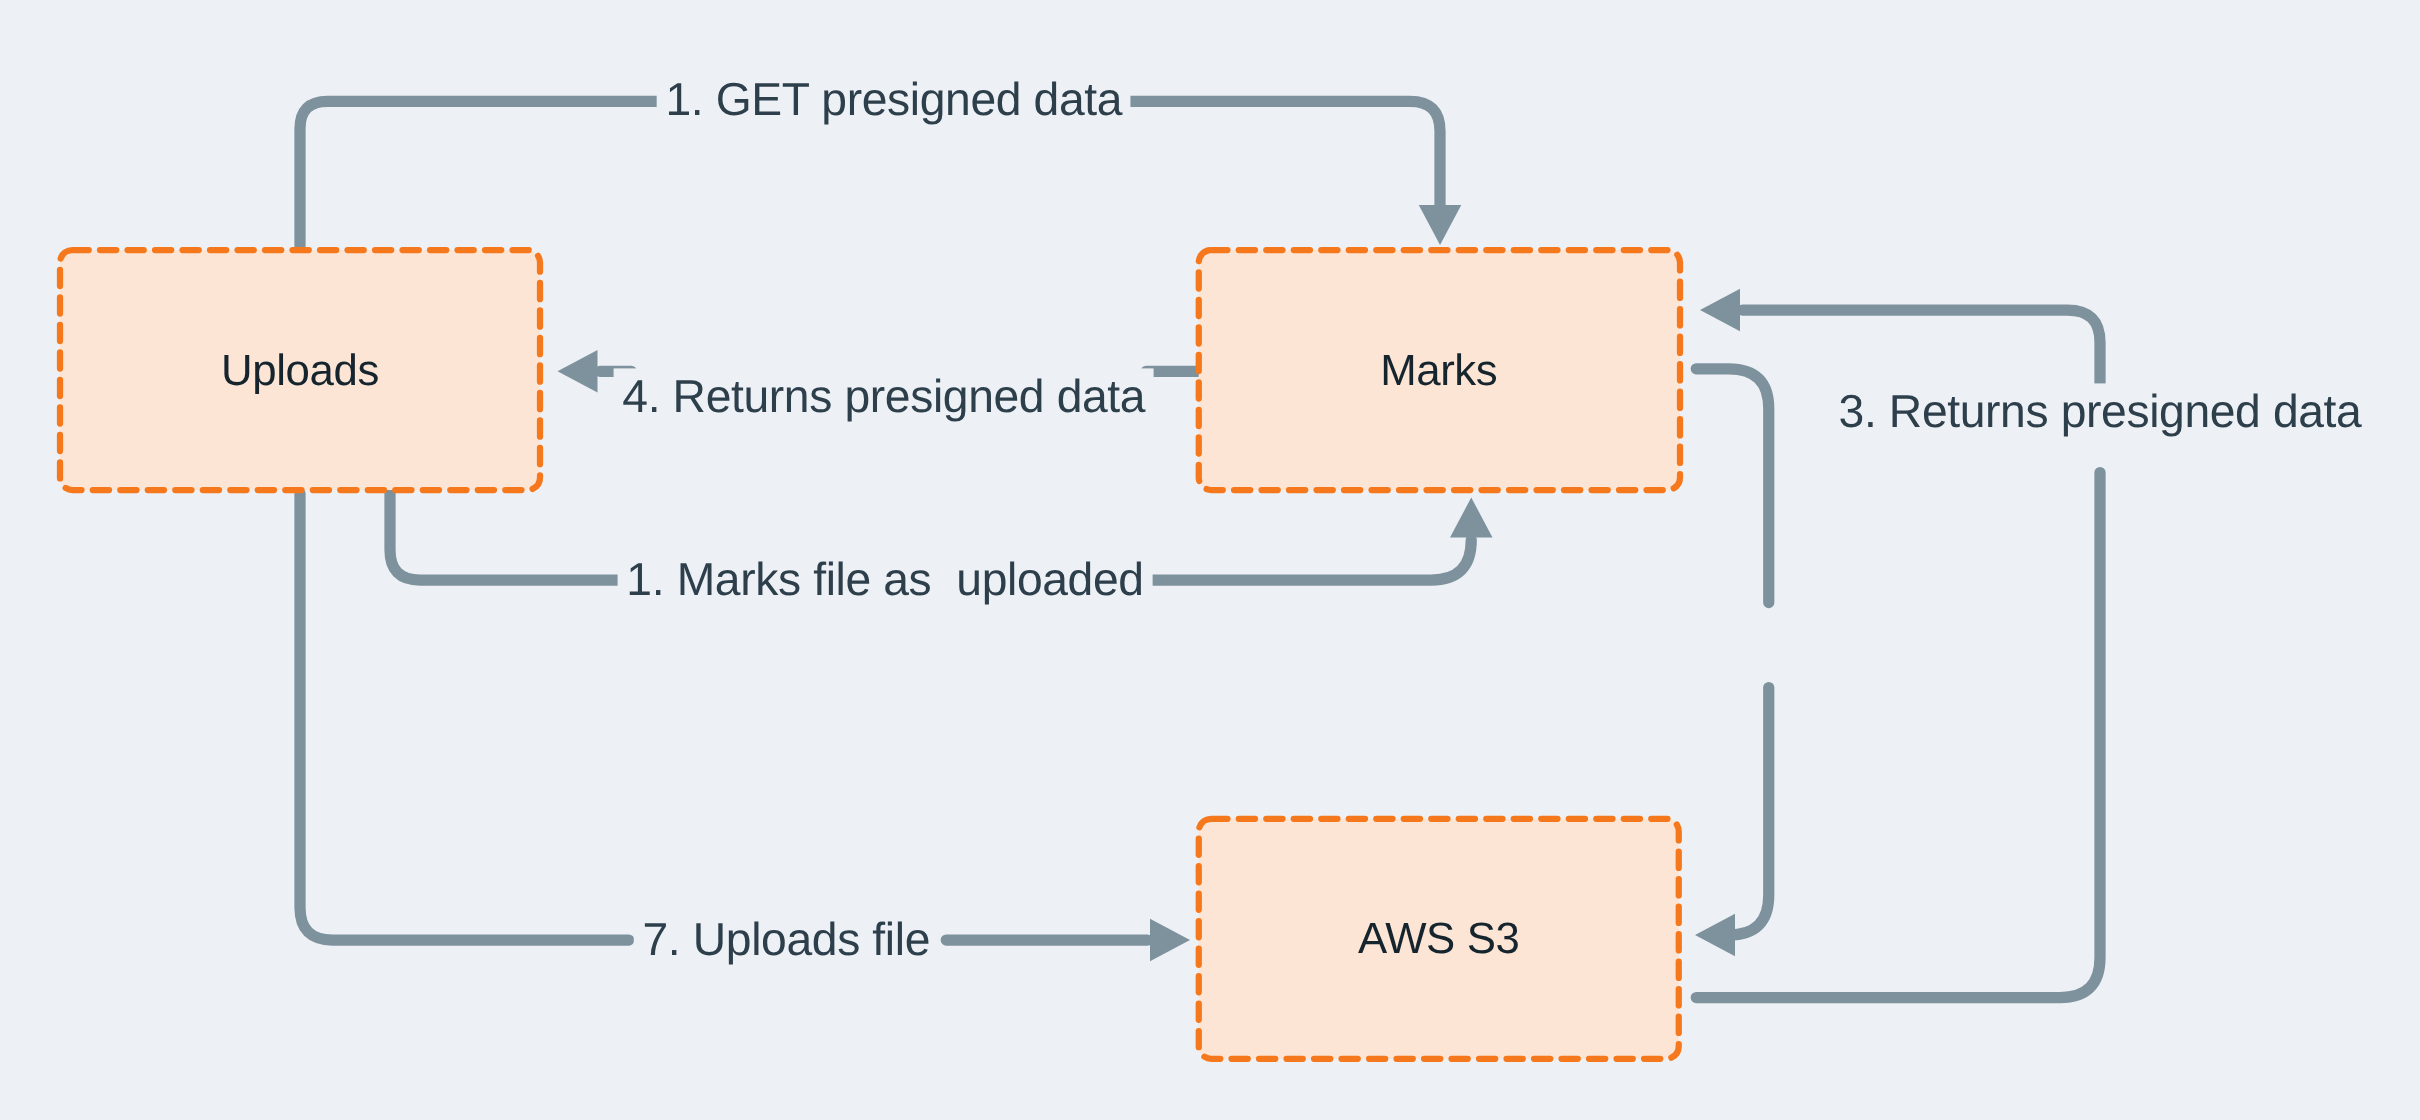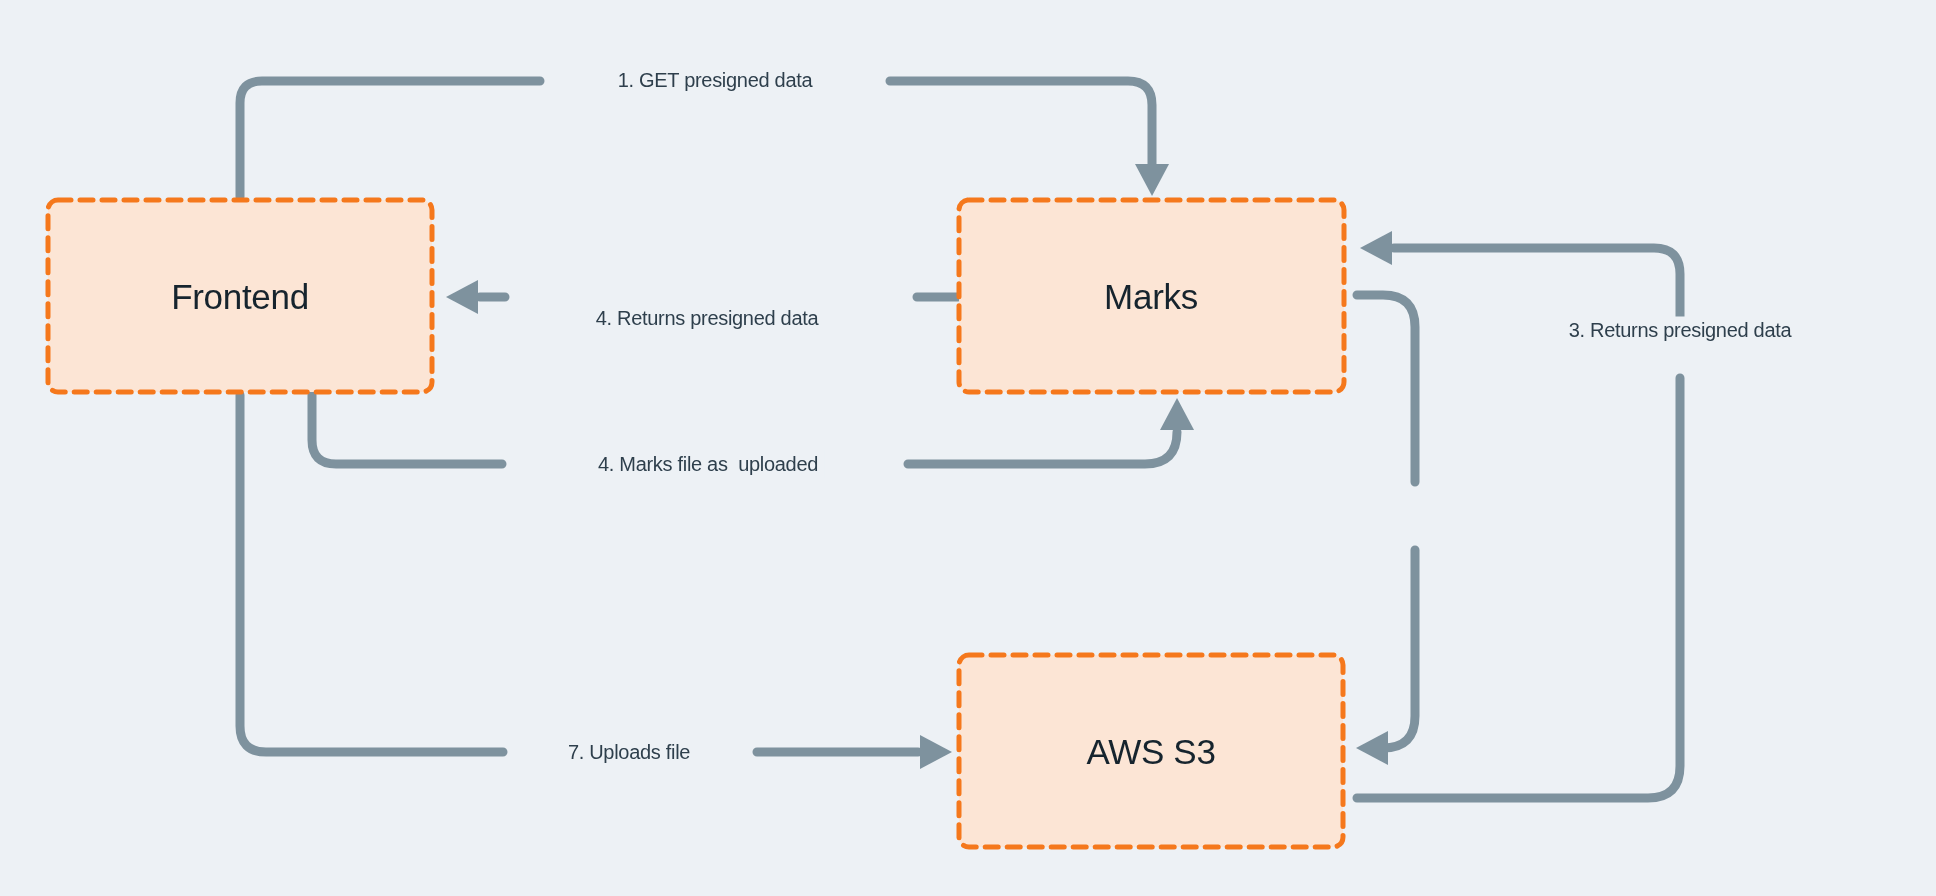"1. GET presigned data" .edge-label { font-size: 20px -> 37px }
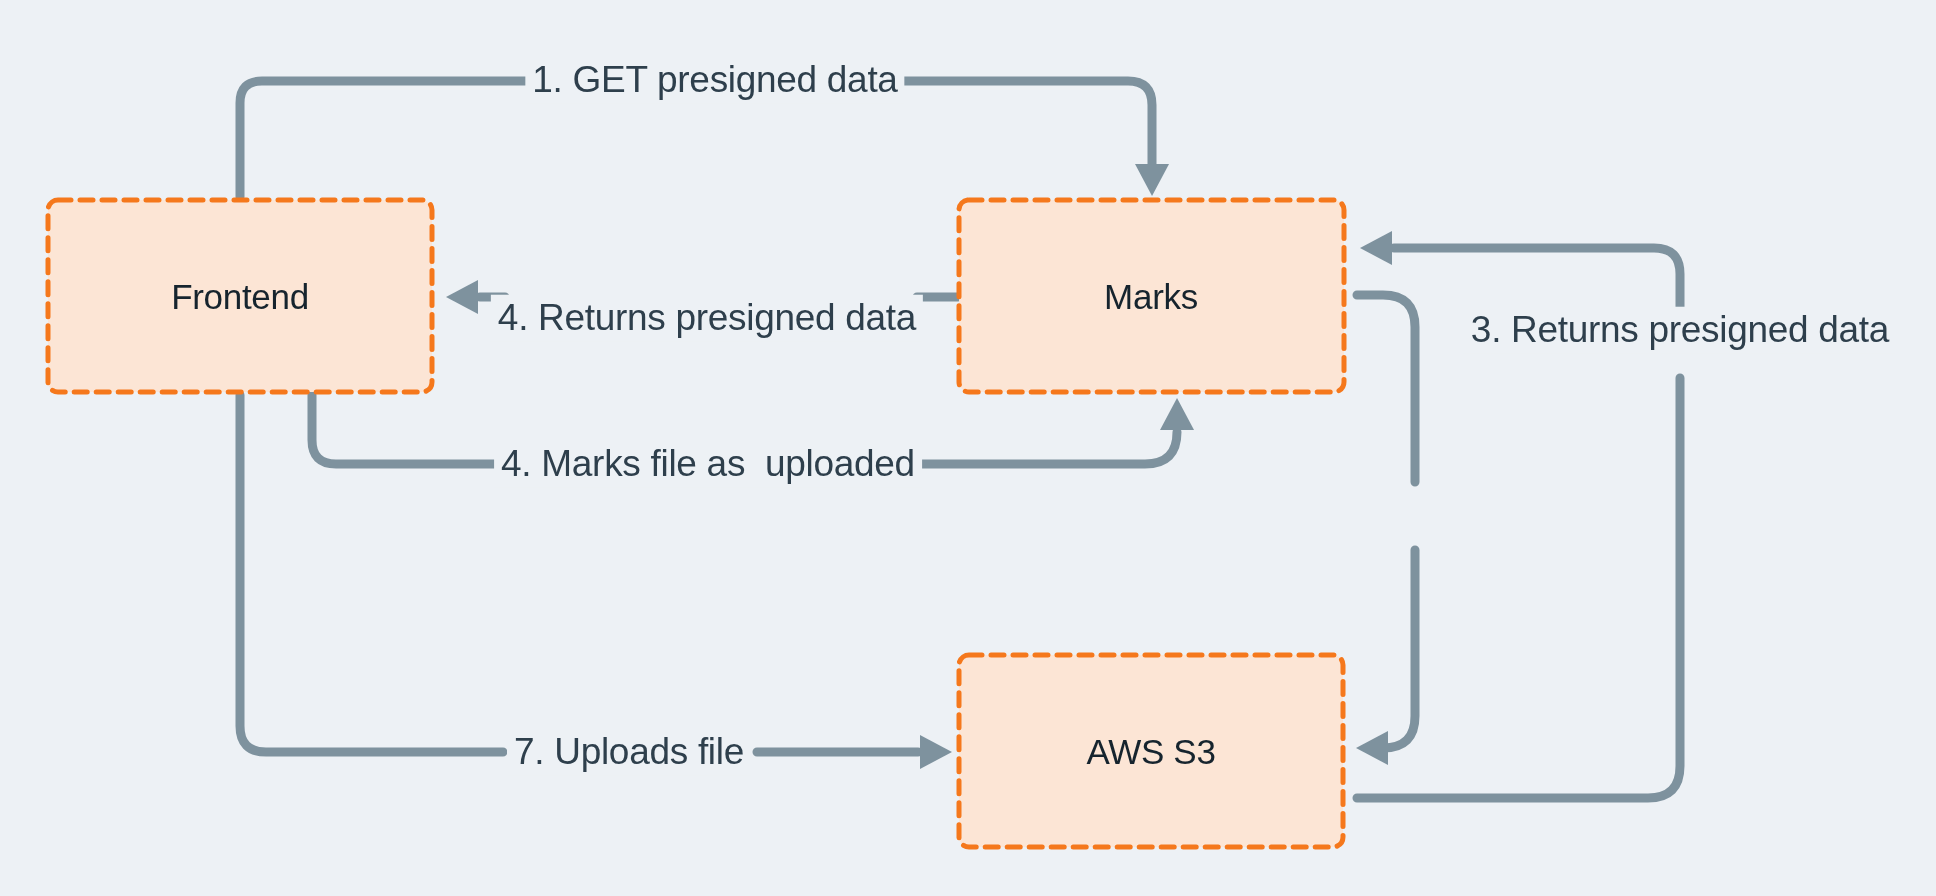"Frontend" div.node-label { text: Frontend -> Uploads }
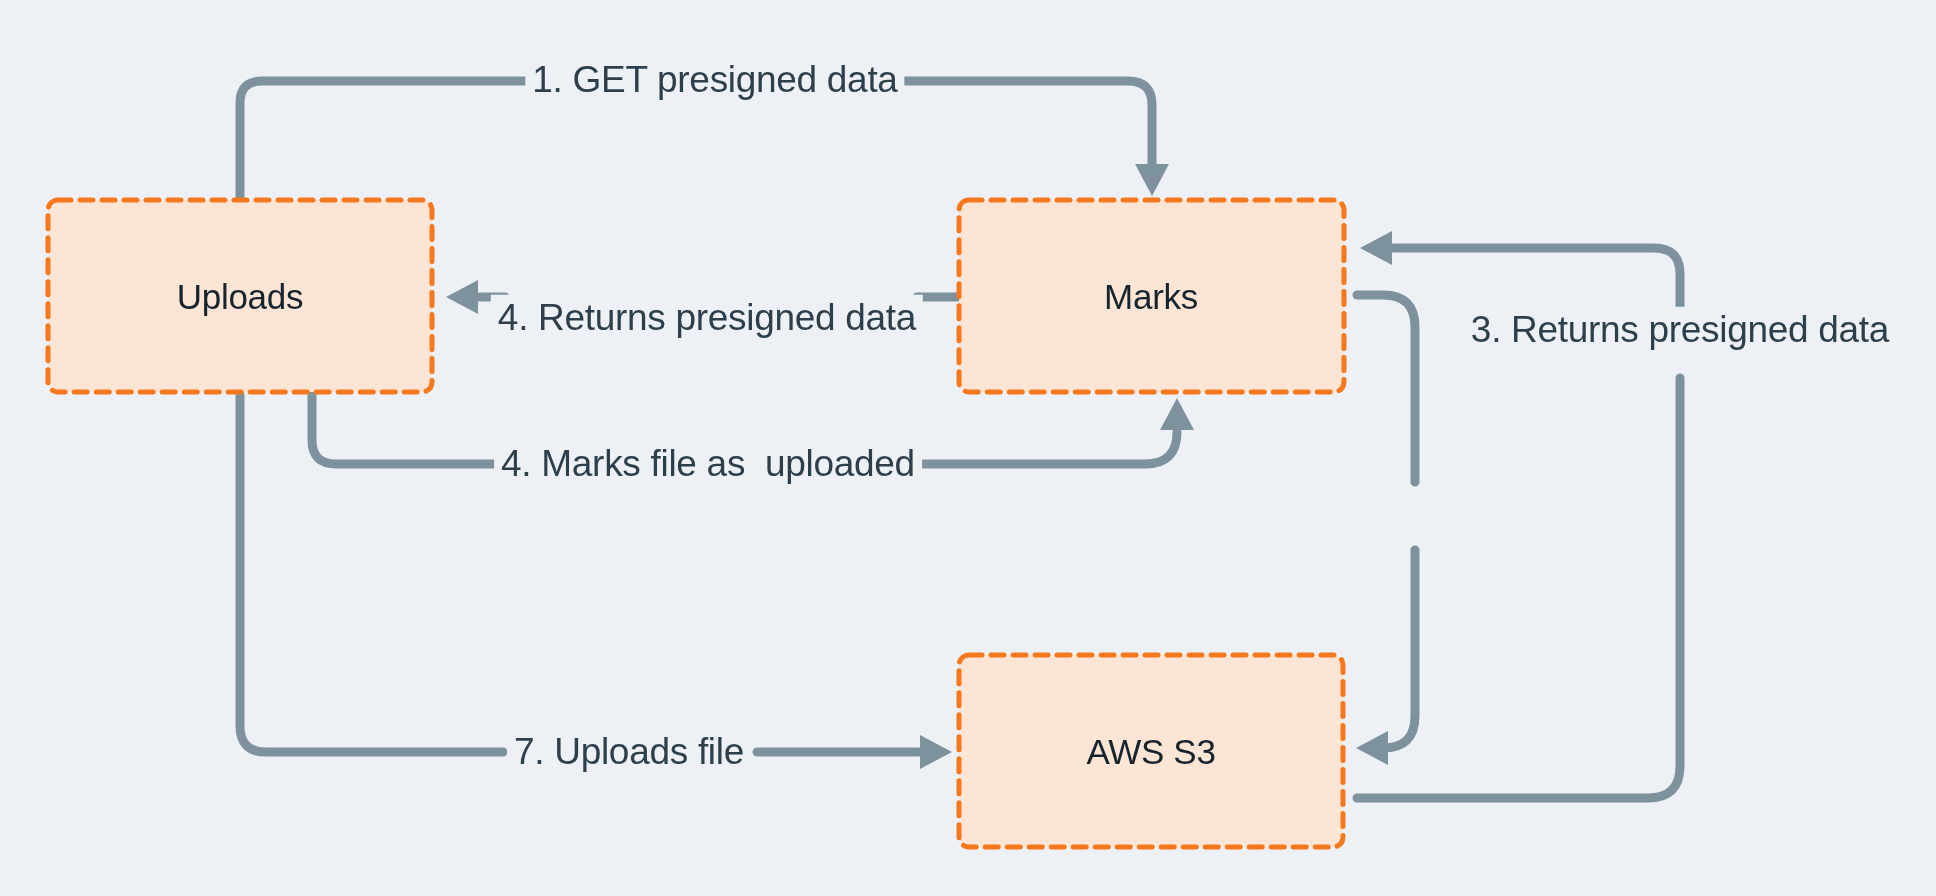"4. Marks file as uploaded" div.edge-label { text: 4 -> 1 }
